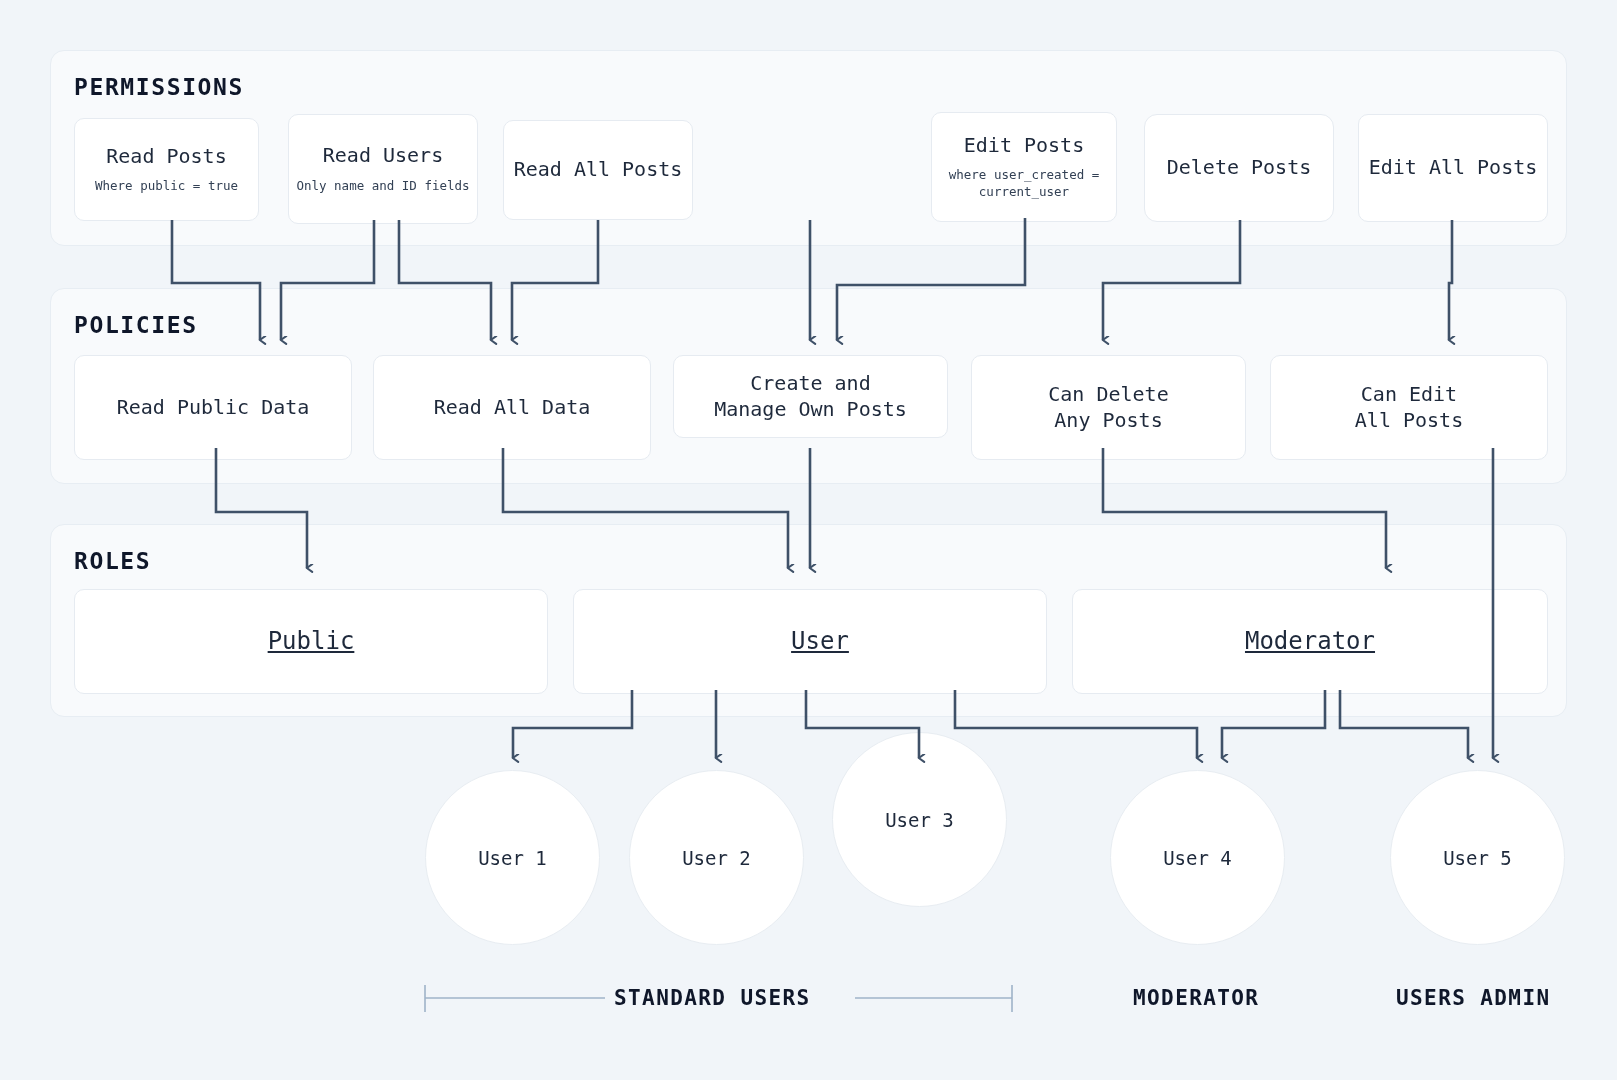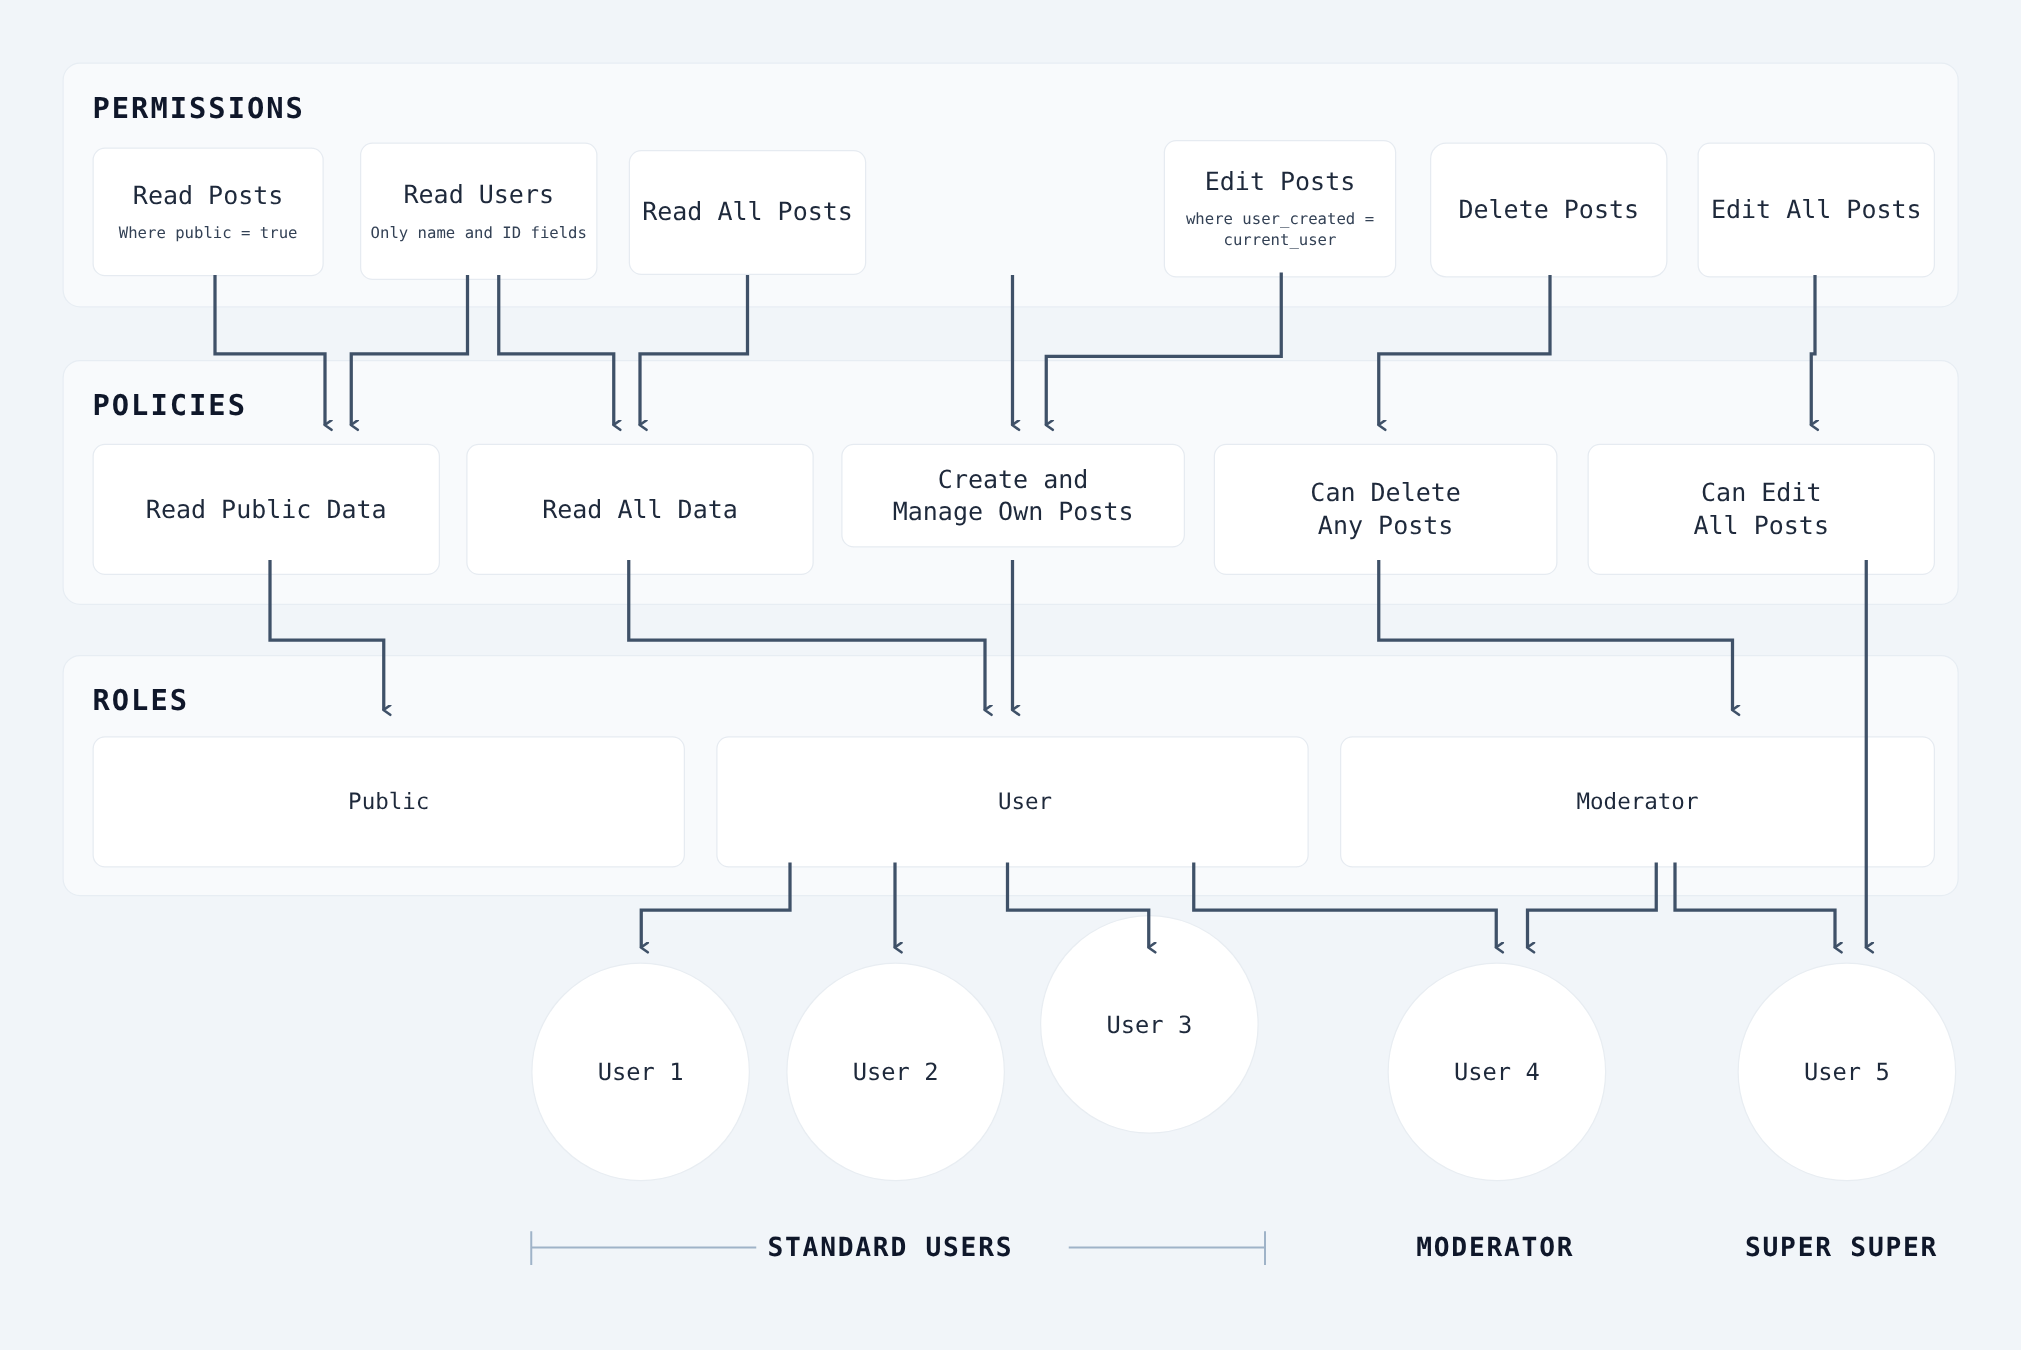"Public" .role-card .t { font-size: 18px -> 24px; text-decoration: none -> underline }
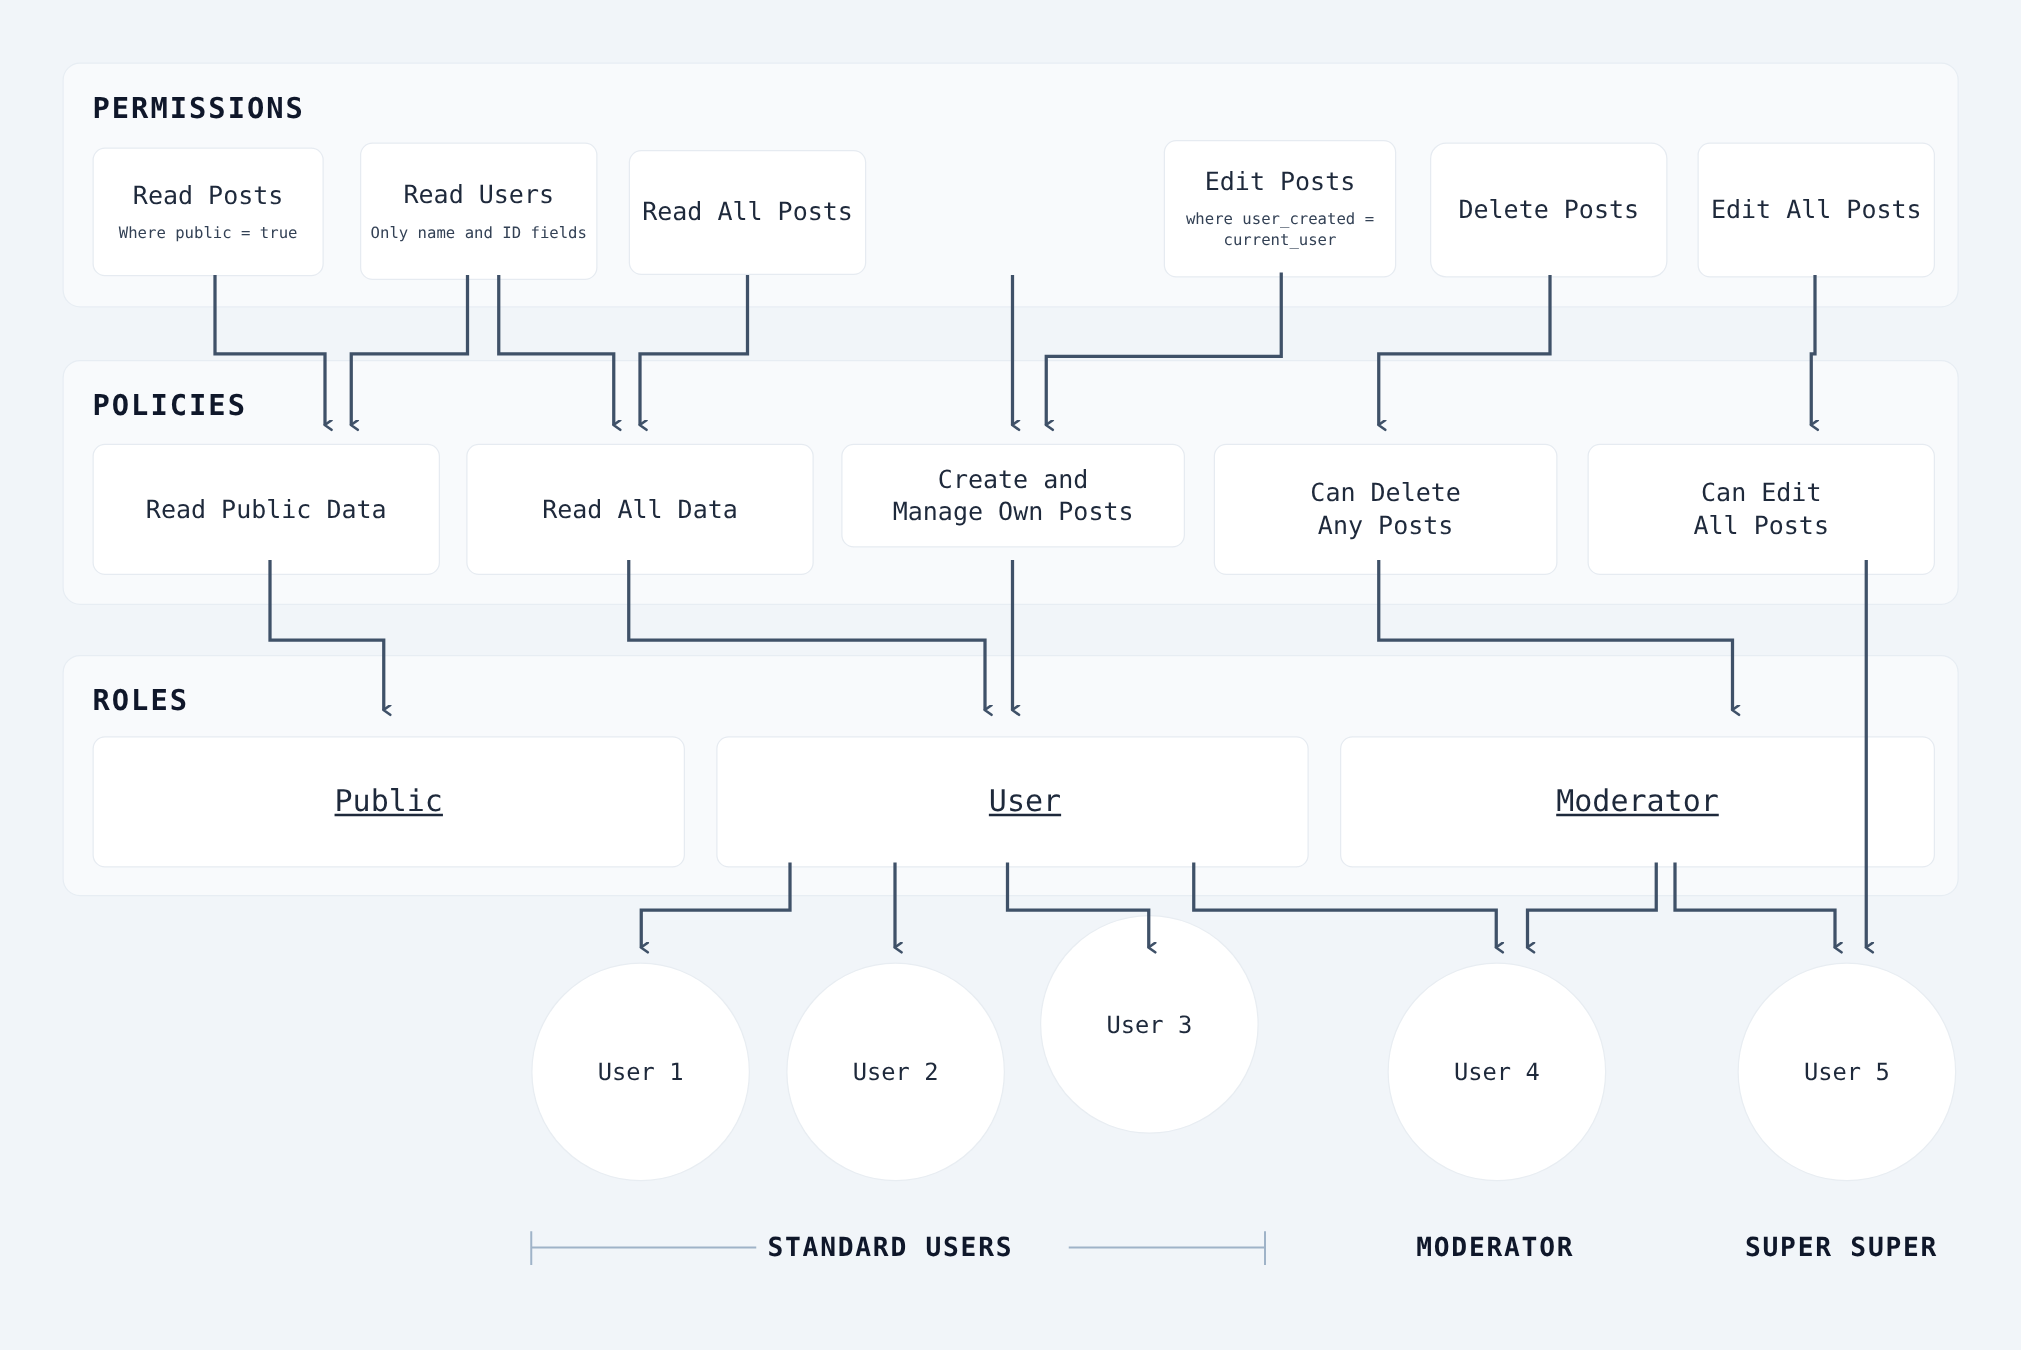"SUPER SUPER" div.glabel { text: SUPER SUPER -> USERS ADMIN }
